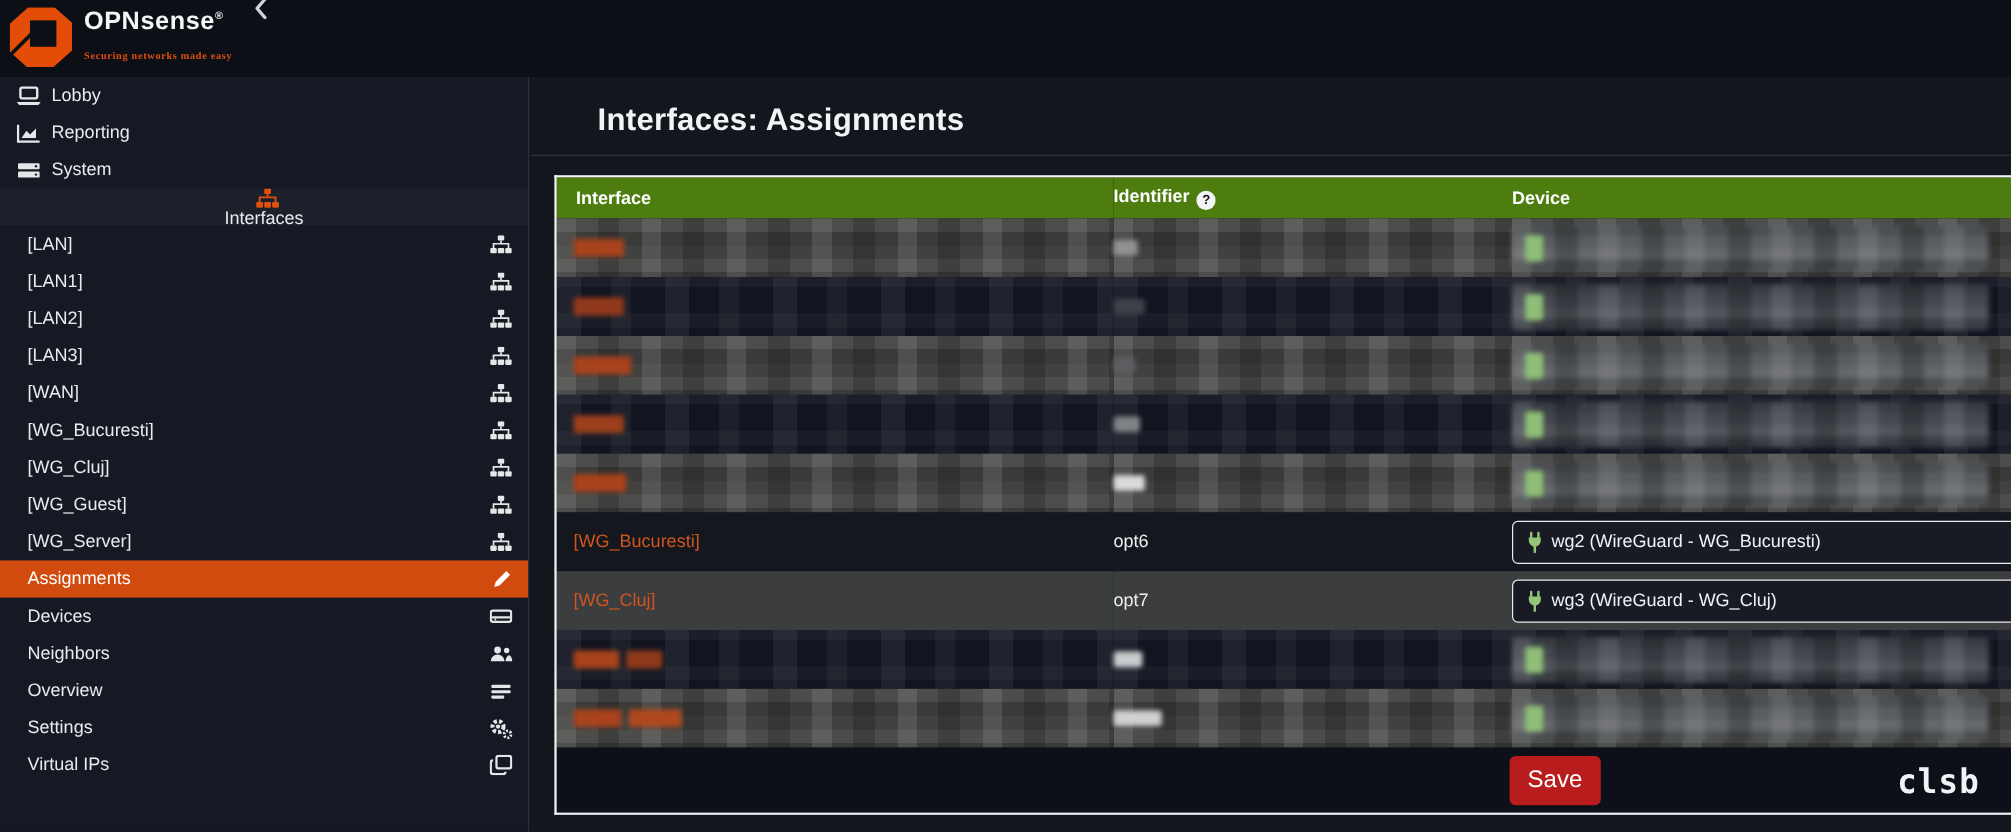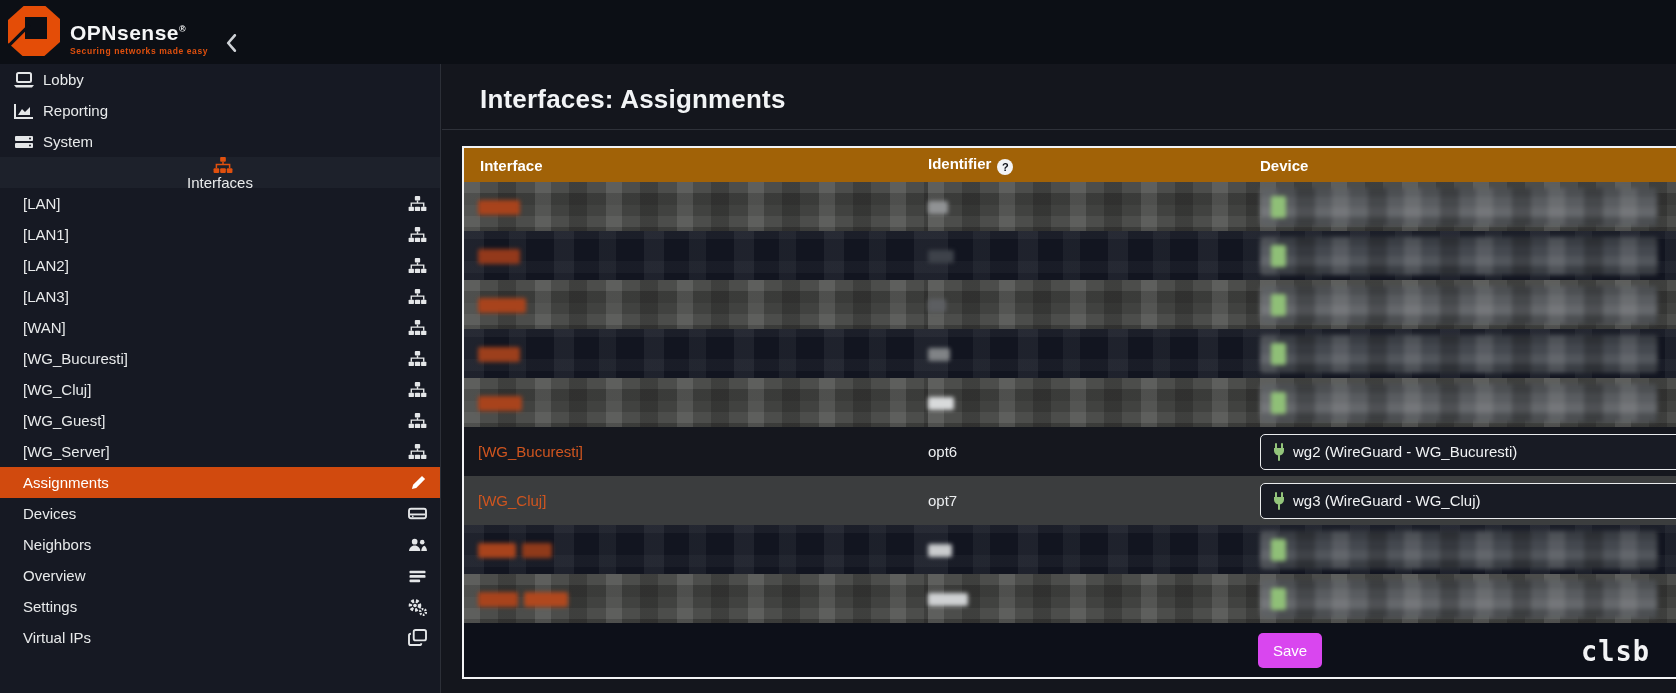"OPNsense®" .logo-wrap { align-items: flex-end -> flex-start }
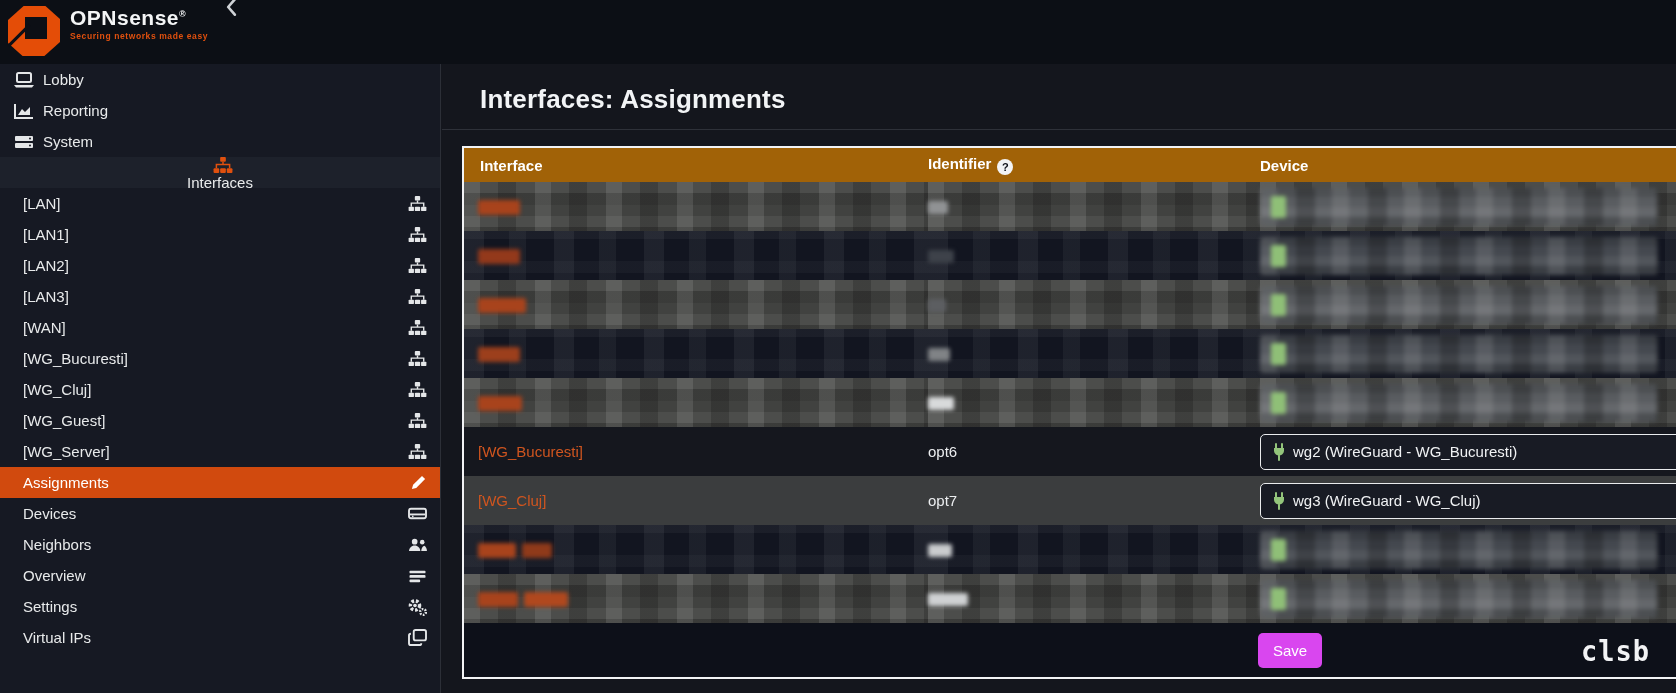"Securing networks made easy" .tagline { font-family: none -> Liberation Serif, serif; margin-top: 1px -> 11px }
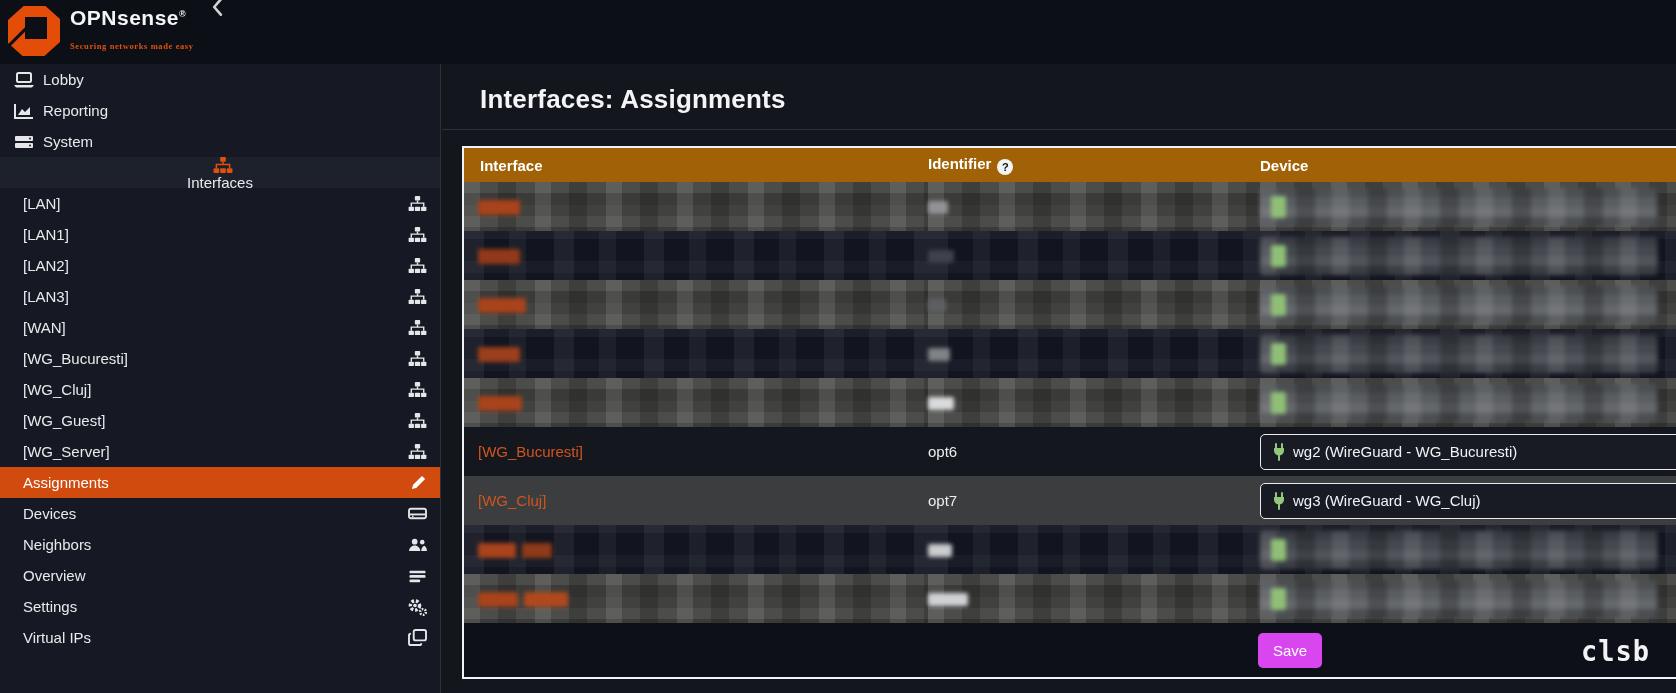"Interfaces: Assignments" .page-title { padding: 20px 0 0 38px -> 20px 0 0 56px }
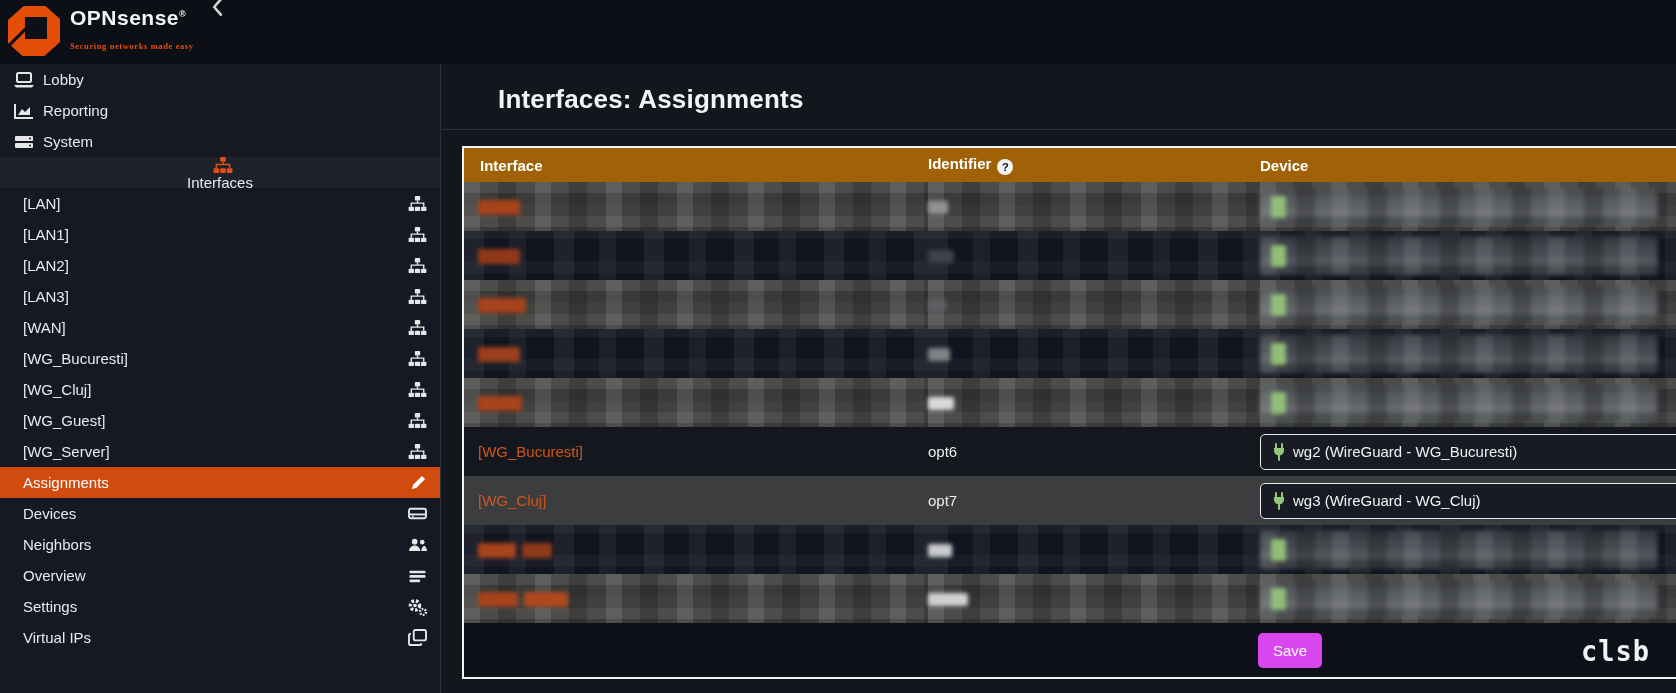"Interface" thead th { background: #a16207 -> #4d7c0f }
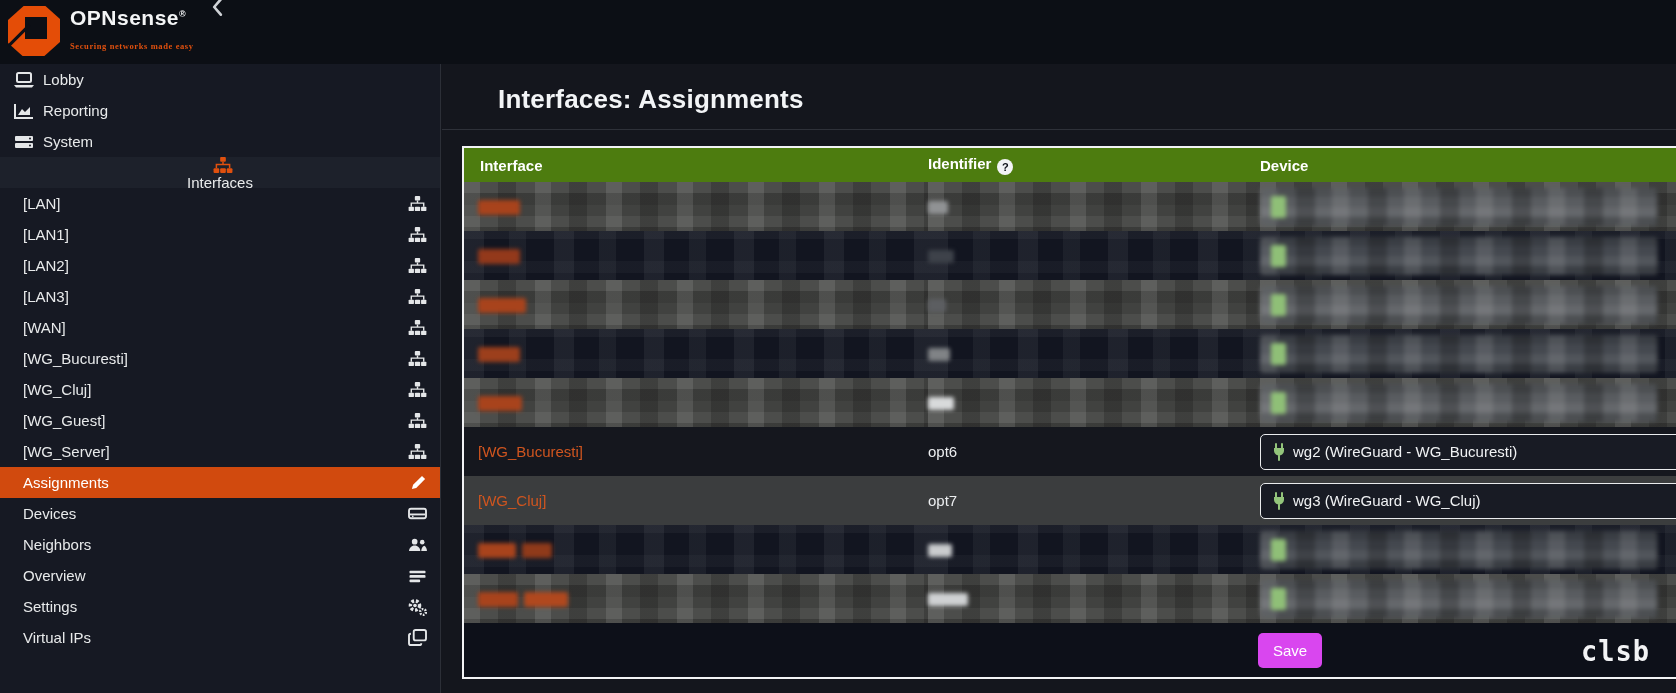"Save" .save-btn { background: #d946ef -> #b91c1c; font-size: 15px -> 20px }
